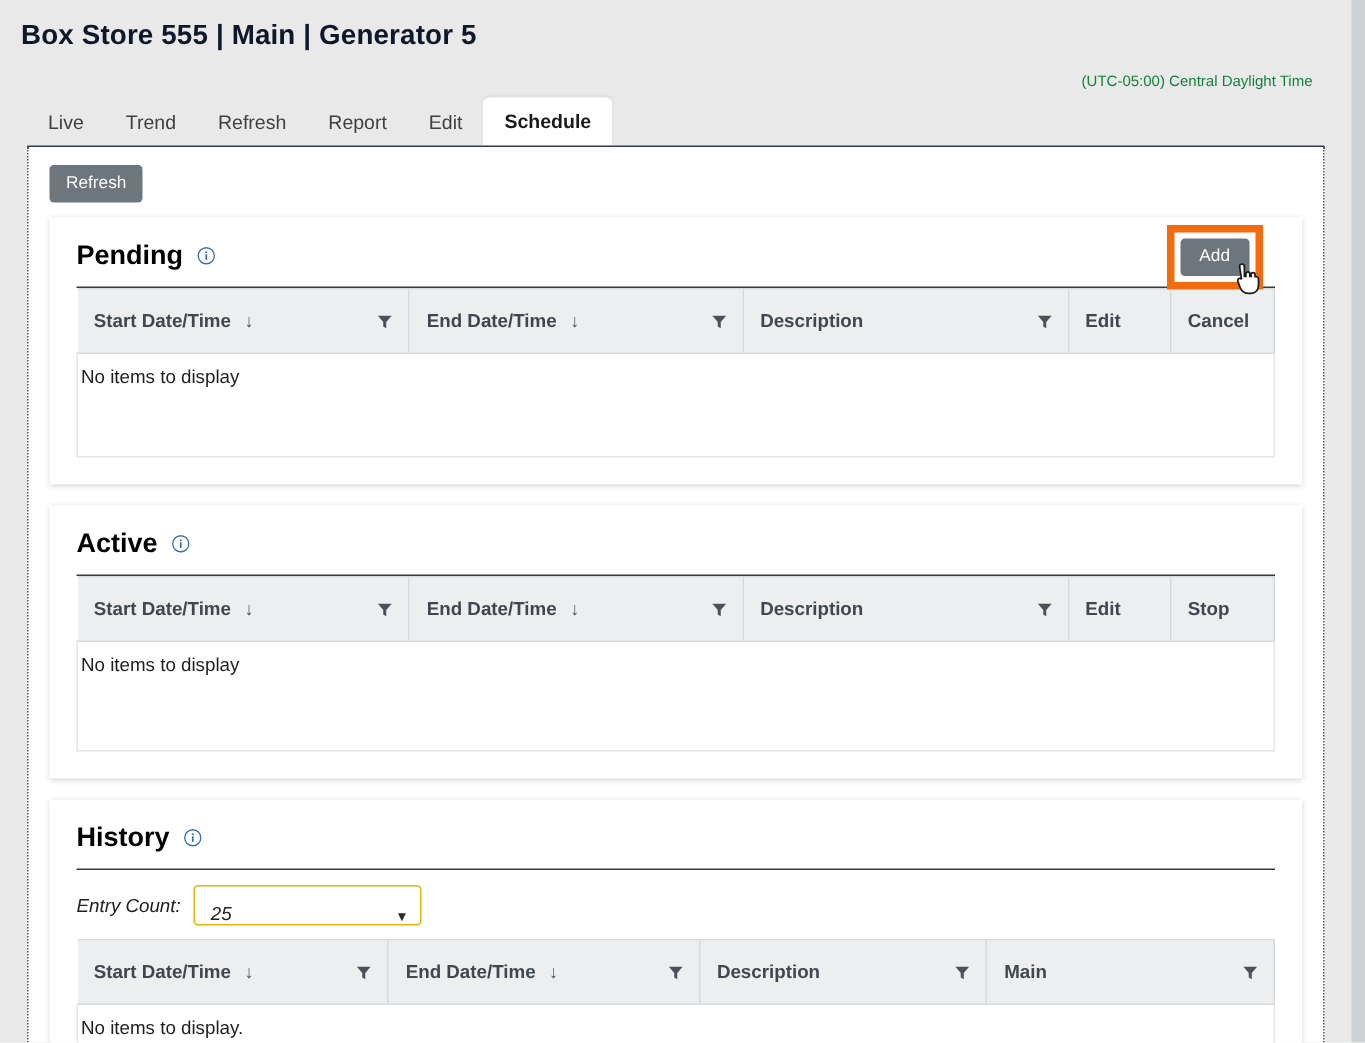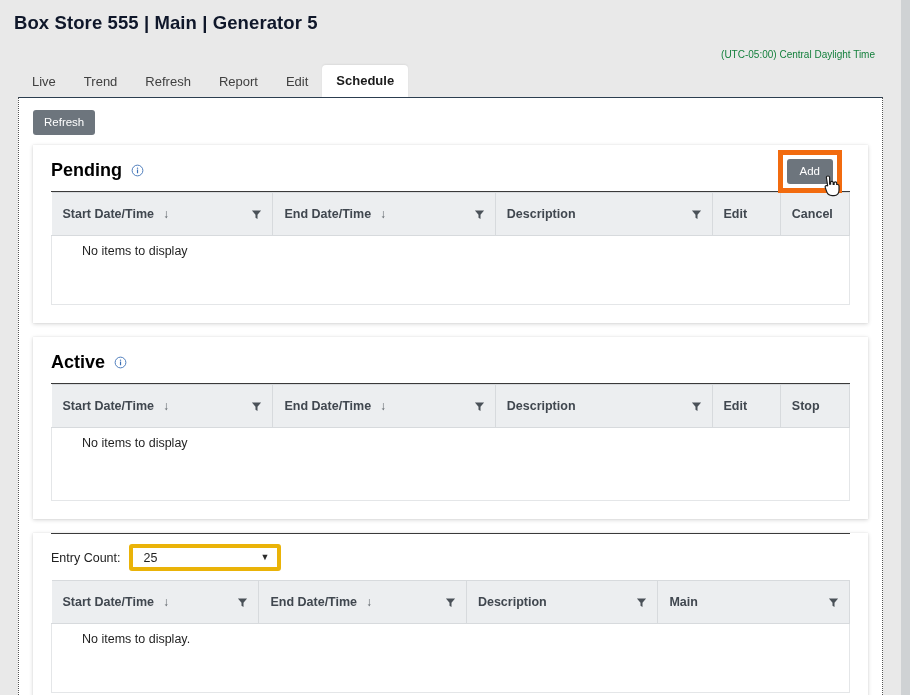"No items to display" .empty-text { margin-left: 28px -> none }
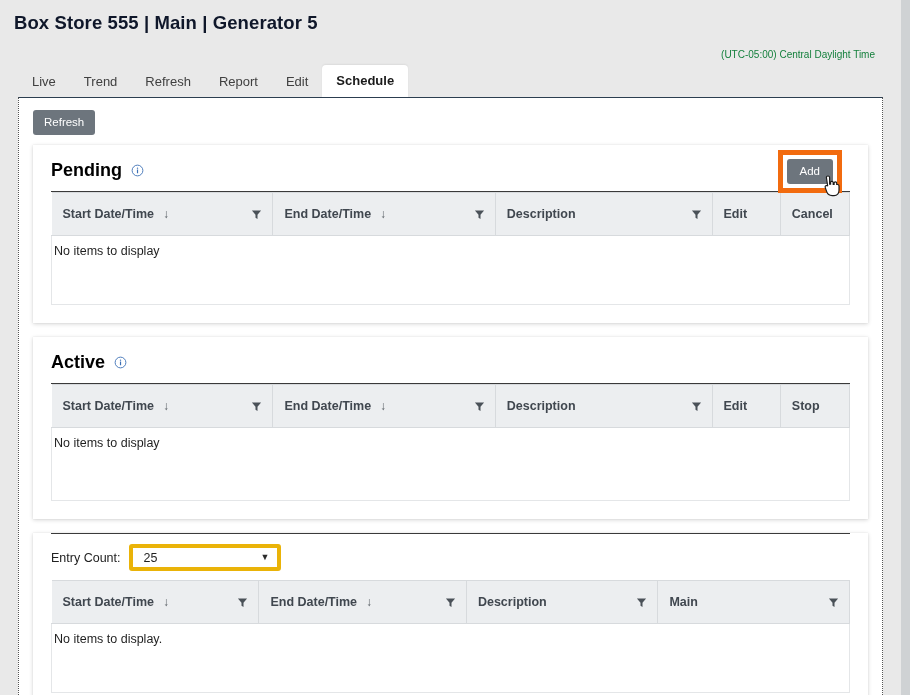"History" div.card-head { html: none -> <div> <span>History</span> <span> <svg> <circle></circle> <circle></circle> <rect></rect> </svg> </span> </div> }
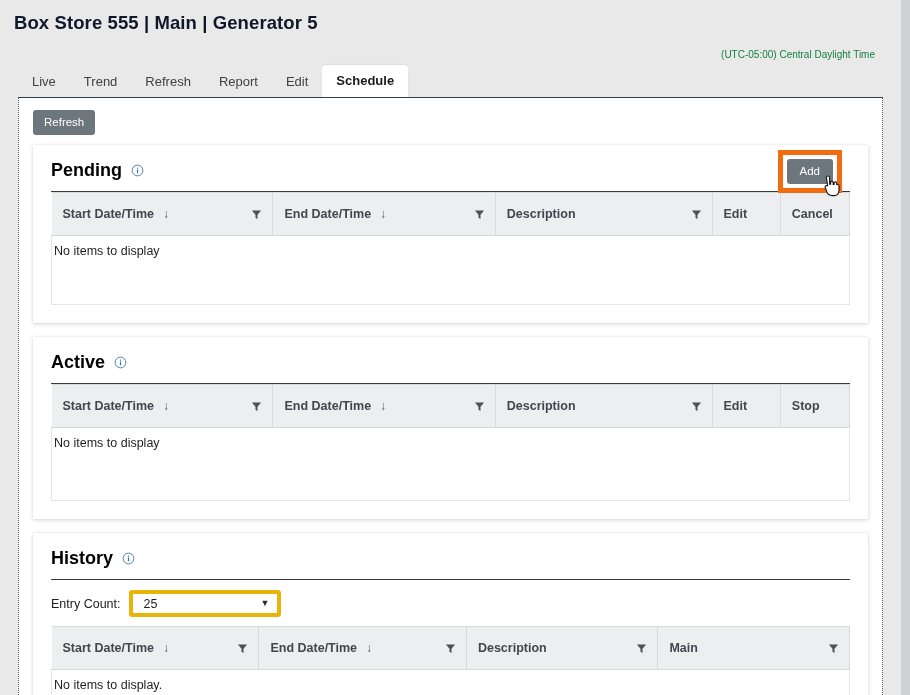"Entry Count:" .entry-row { font-style: none -> italic }
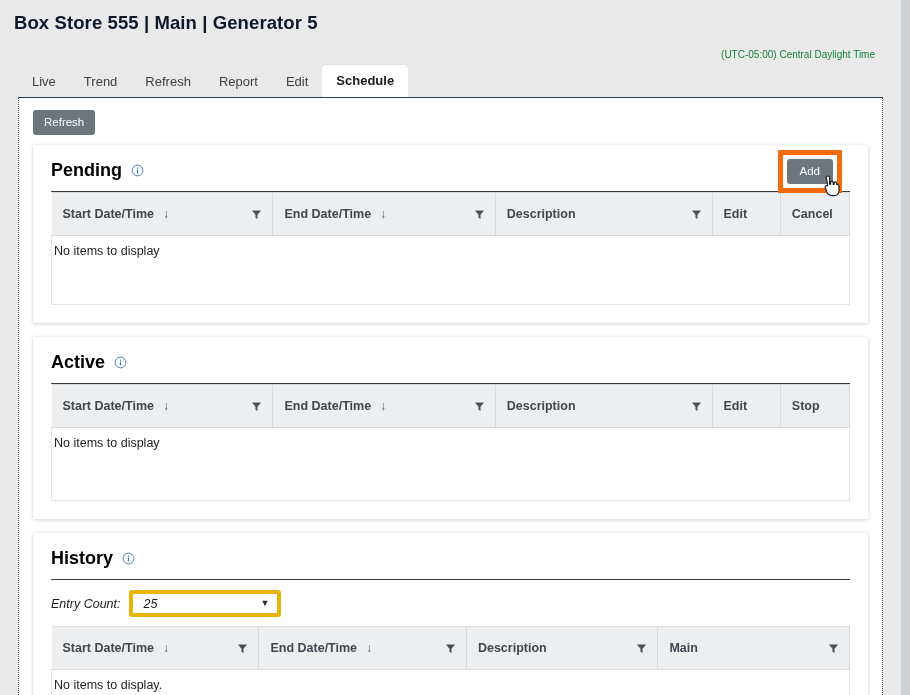"25" .entry-select { align-items: center -> flex-end; border: 4px solid #eab308 -> 1px solid #eab308 }
